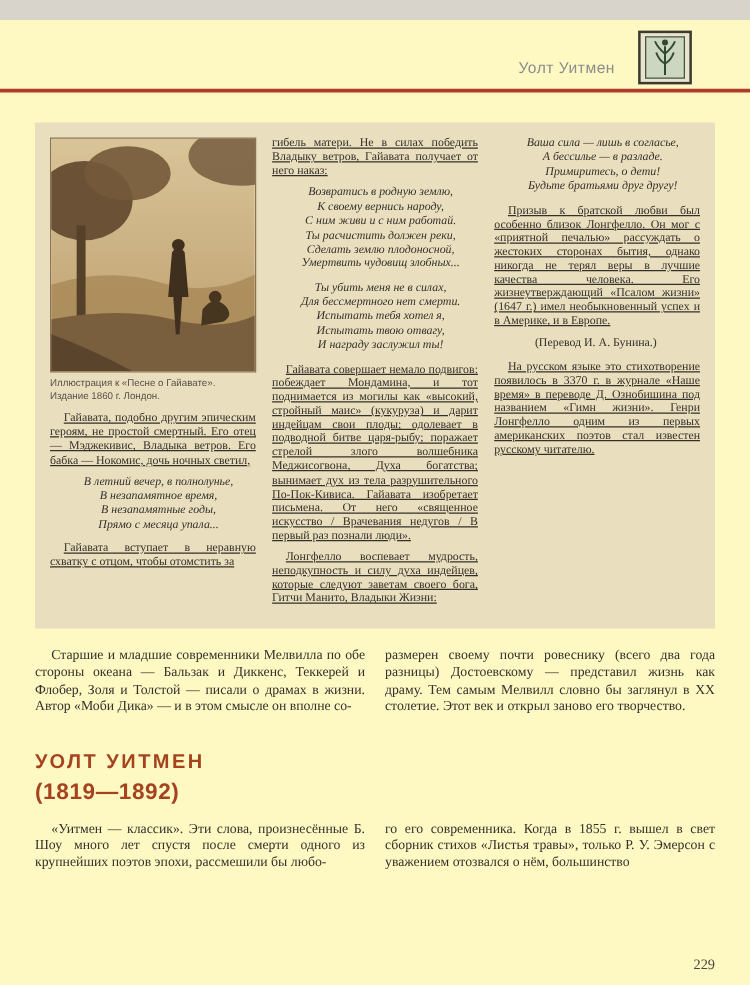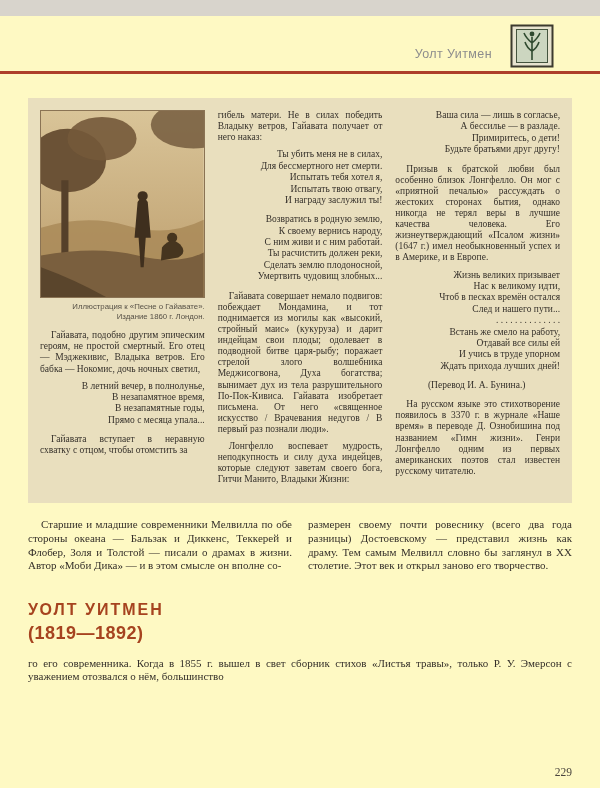"гибель матери. Не в силах" .para { text-decoration: none -> underline }
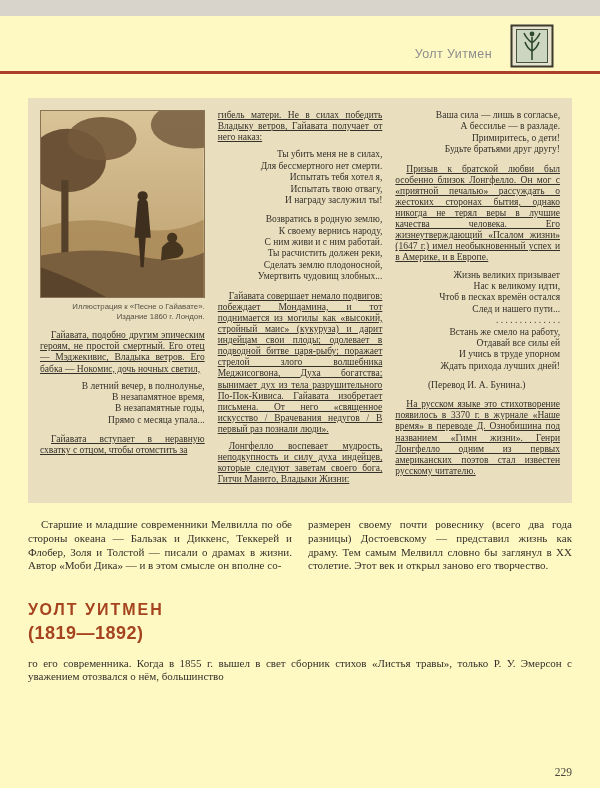"Ваша сила — лишь в" .verse { font-style: none -> italic; text-align: right -> center }
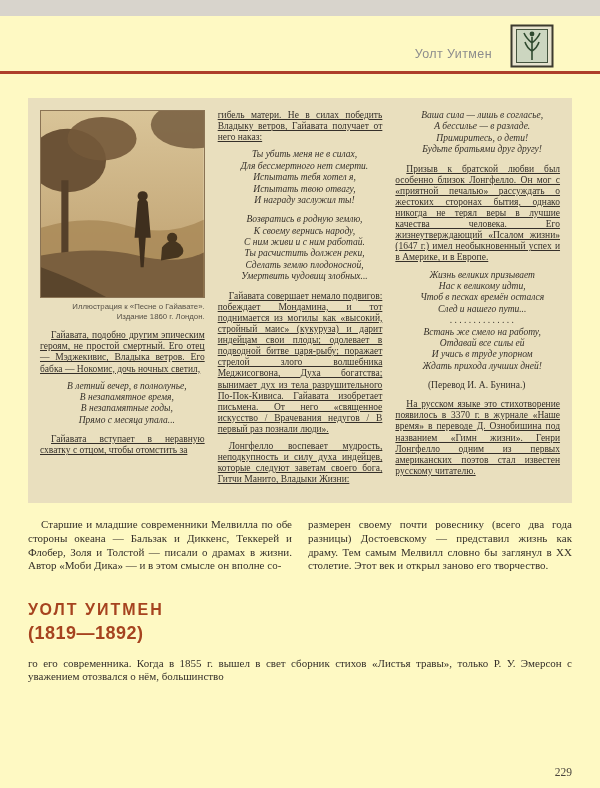"Ты убить меня не в" div.verse { order: before "Возвратись в родную землю," -> after "Возвратись в родную землю," }
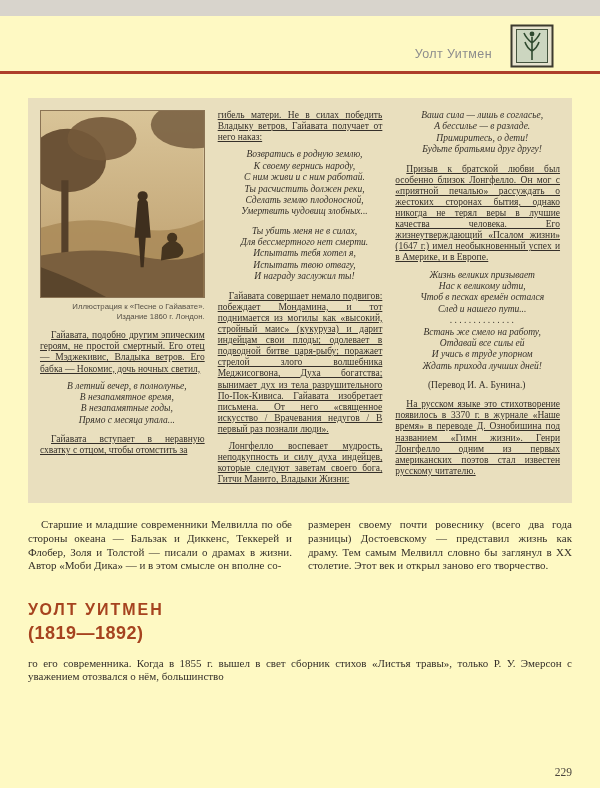"Жизнь великих призывает" div.verse { html: <div>Жизнь великих призывает Нас к великому идти, Чтоб в песках времён остался След и нашего пути... . . . . . . . . . . . . . . Встань же смело на работу, Отдавай все силы ей И учись в труде упорном Ждать прихода лучших дней!</div> -> none }
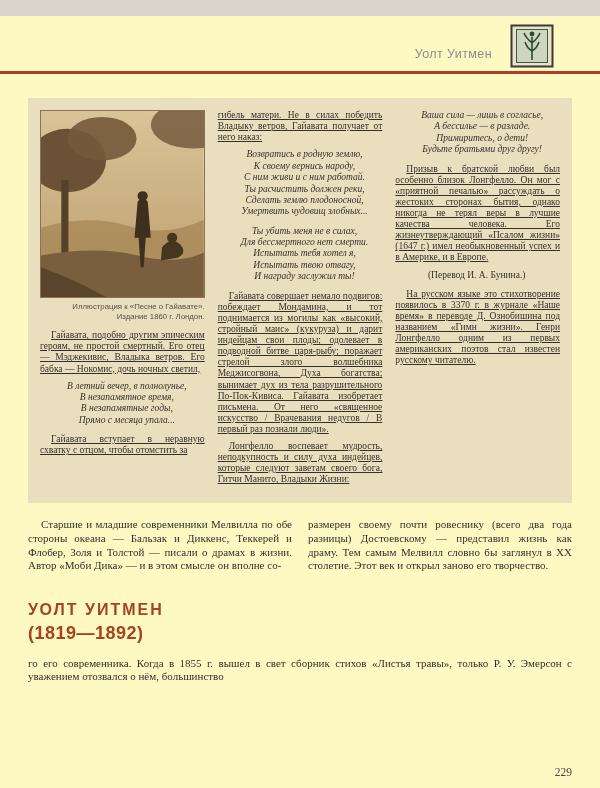"Иллюстрация к «Песне о Гайавате»." .caption { text-align: right -> left }
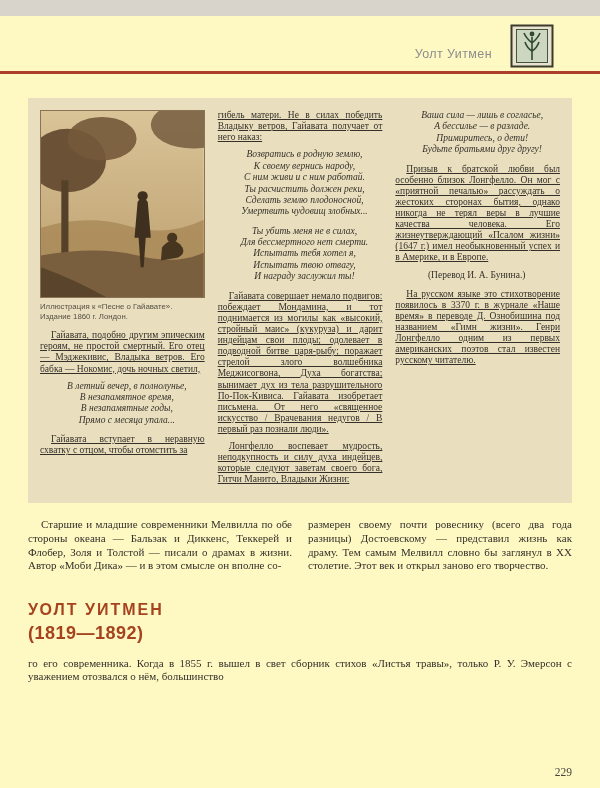"«Уитмен — классик». Эти слова," p.first-indent { html: none -> <p>«Уитмен — классик». Эти слова, произнесённые Б. Шоу много лет спустя после смерти одного из крупнейших поэтов эпохи, рассмешили бы любо-</p> }
